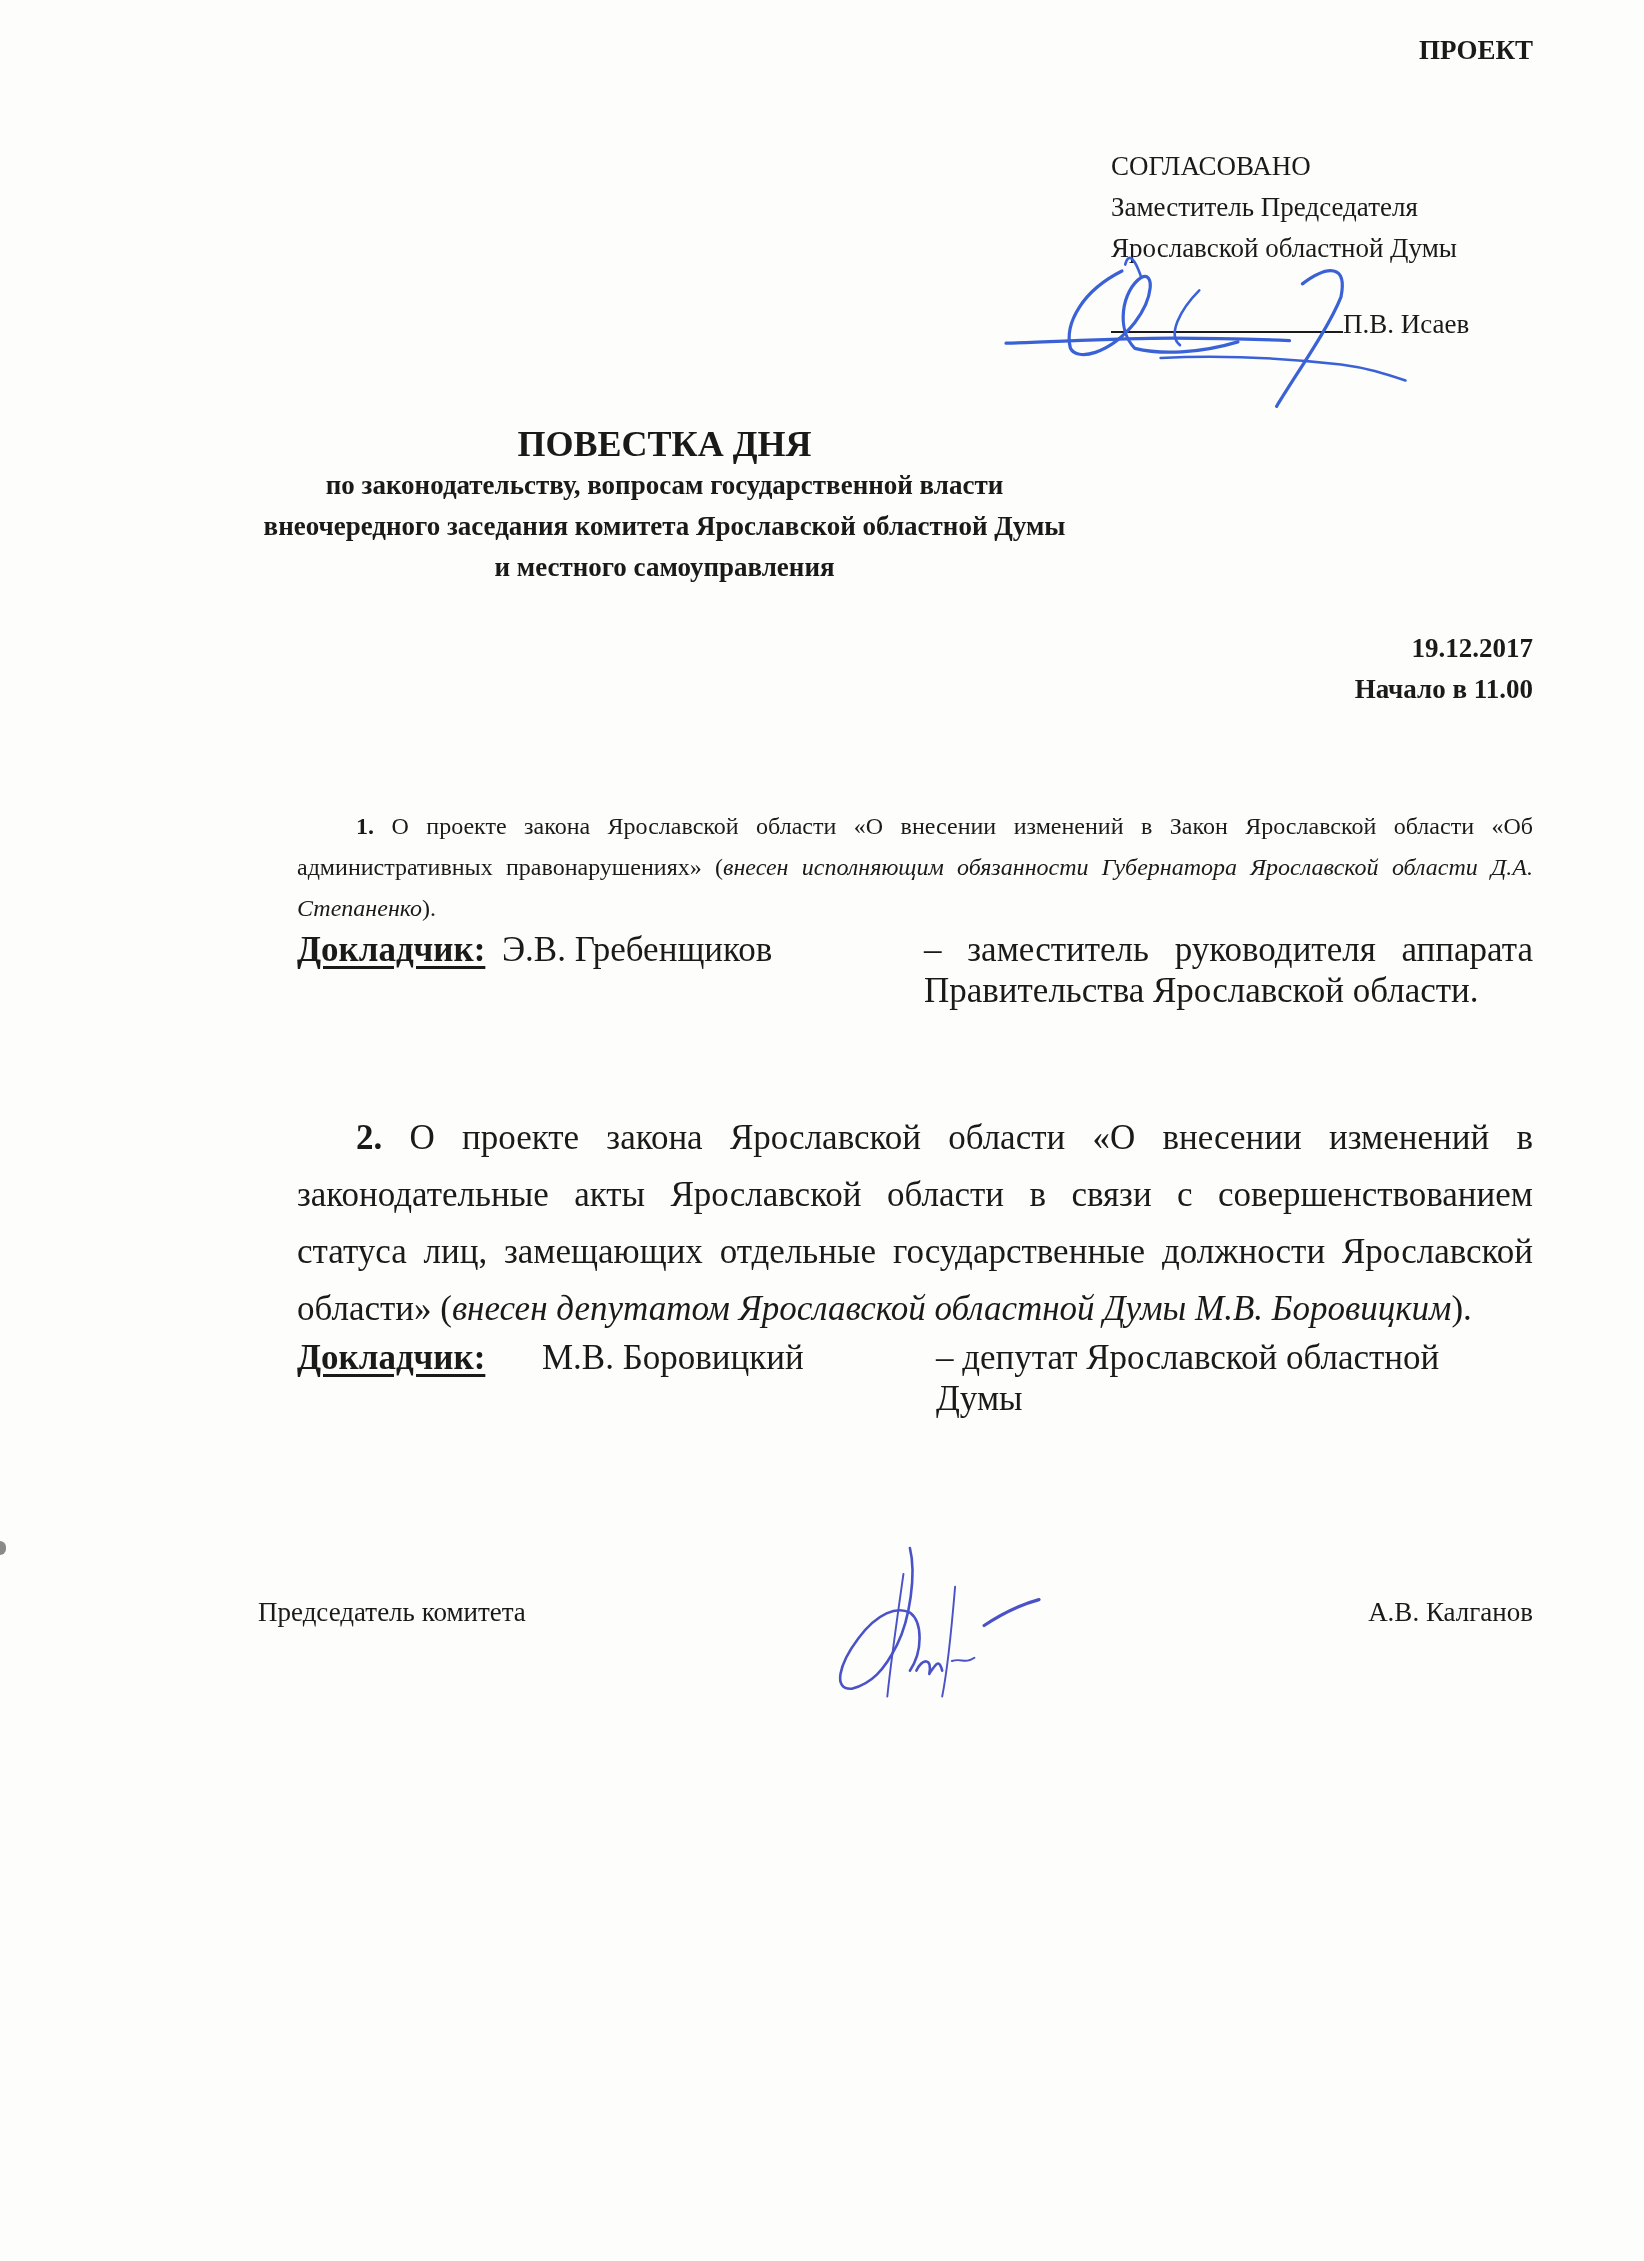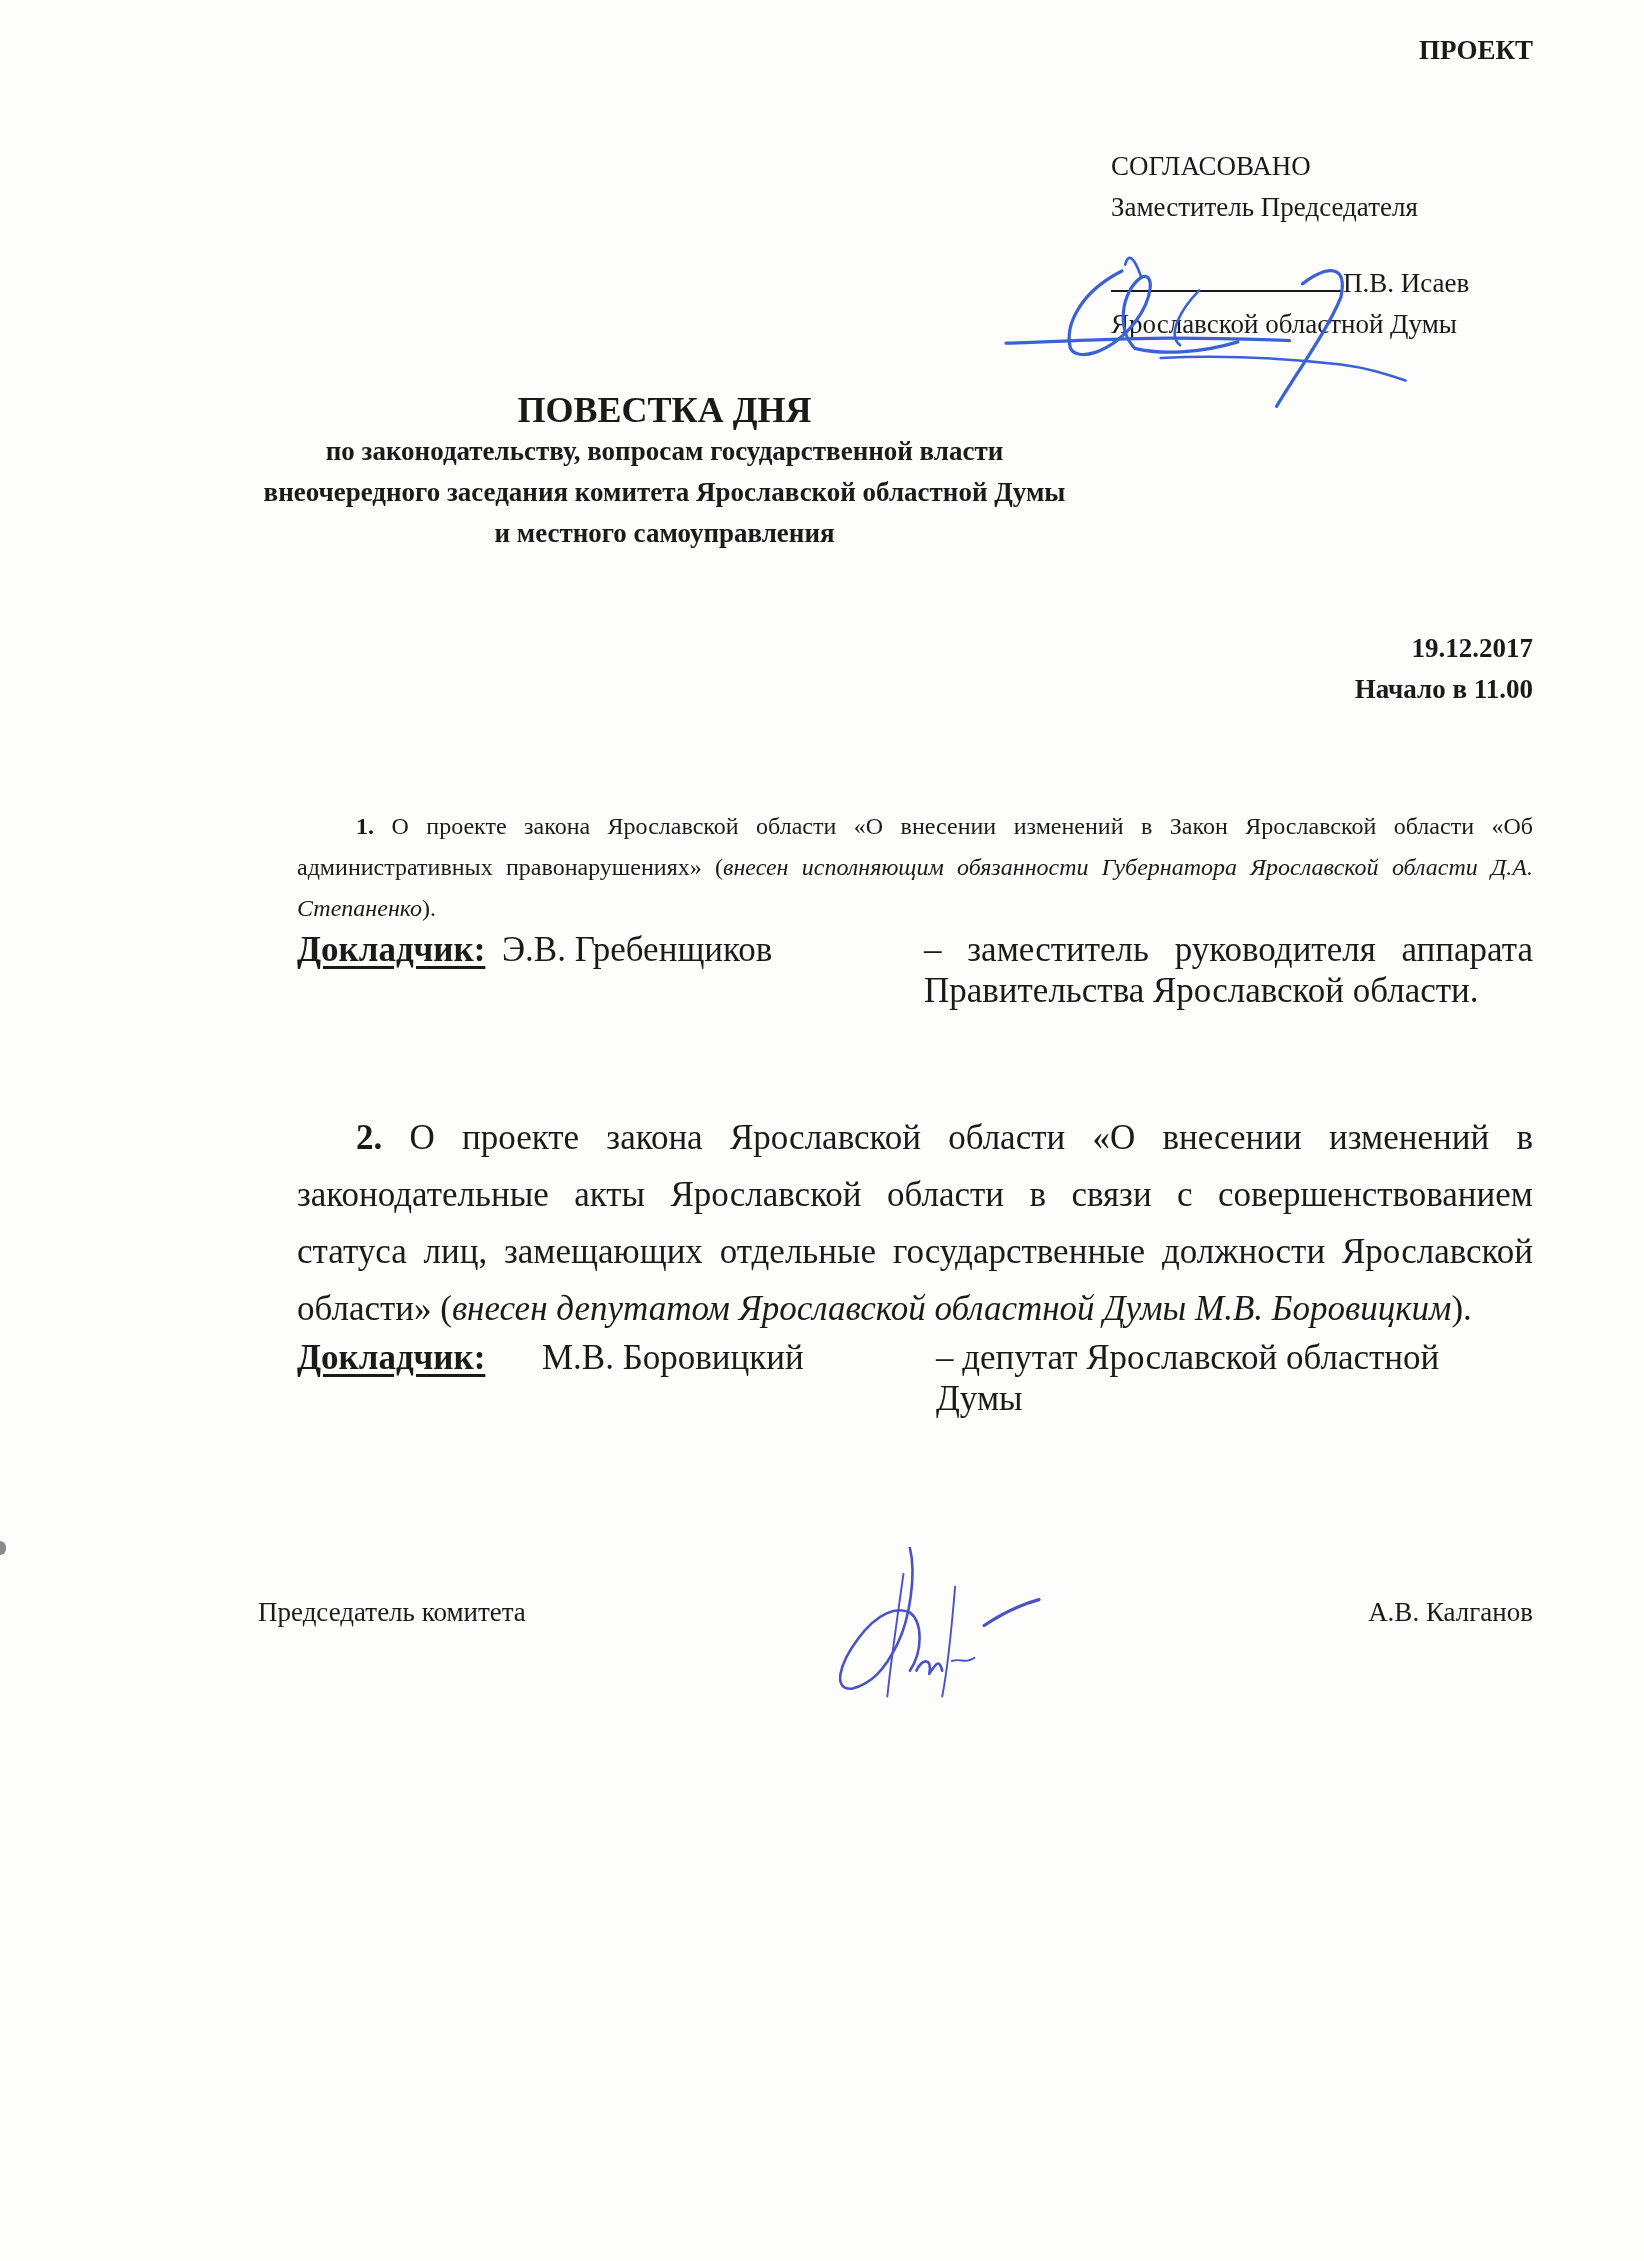"П.В. Исаев" div.t { order: before "Ярославской областной Думы" -> after "Ярославской областной Думы" }
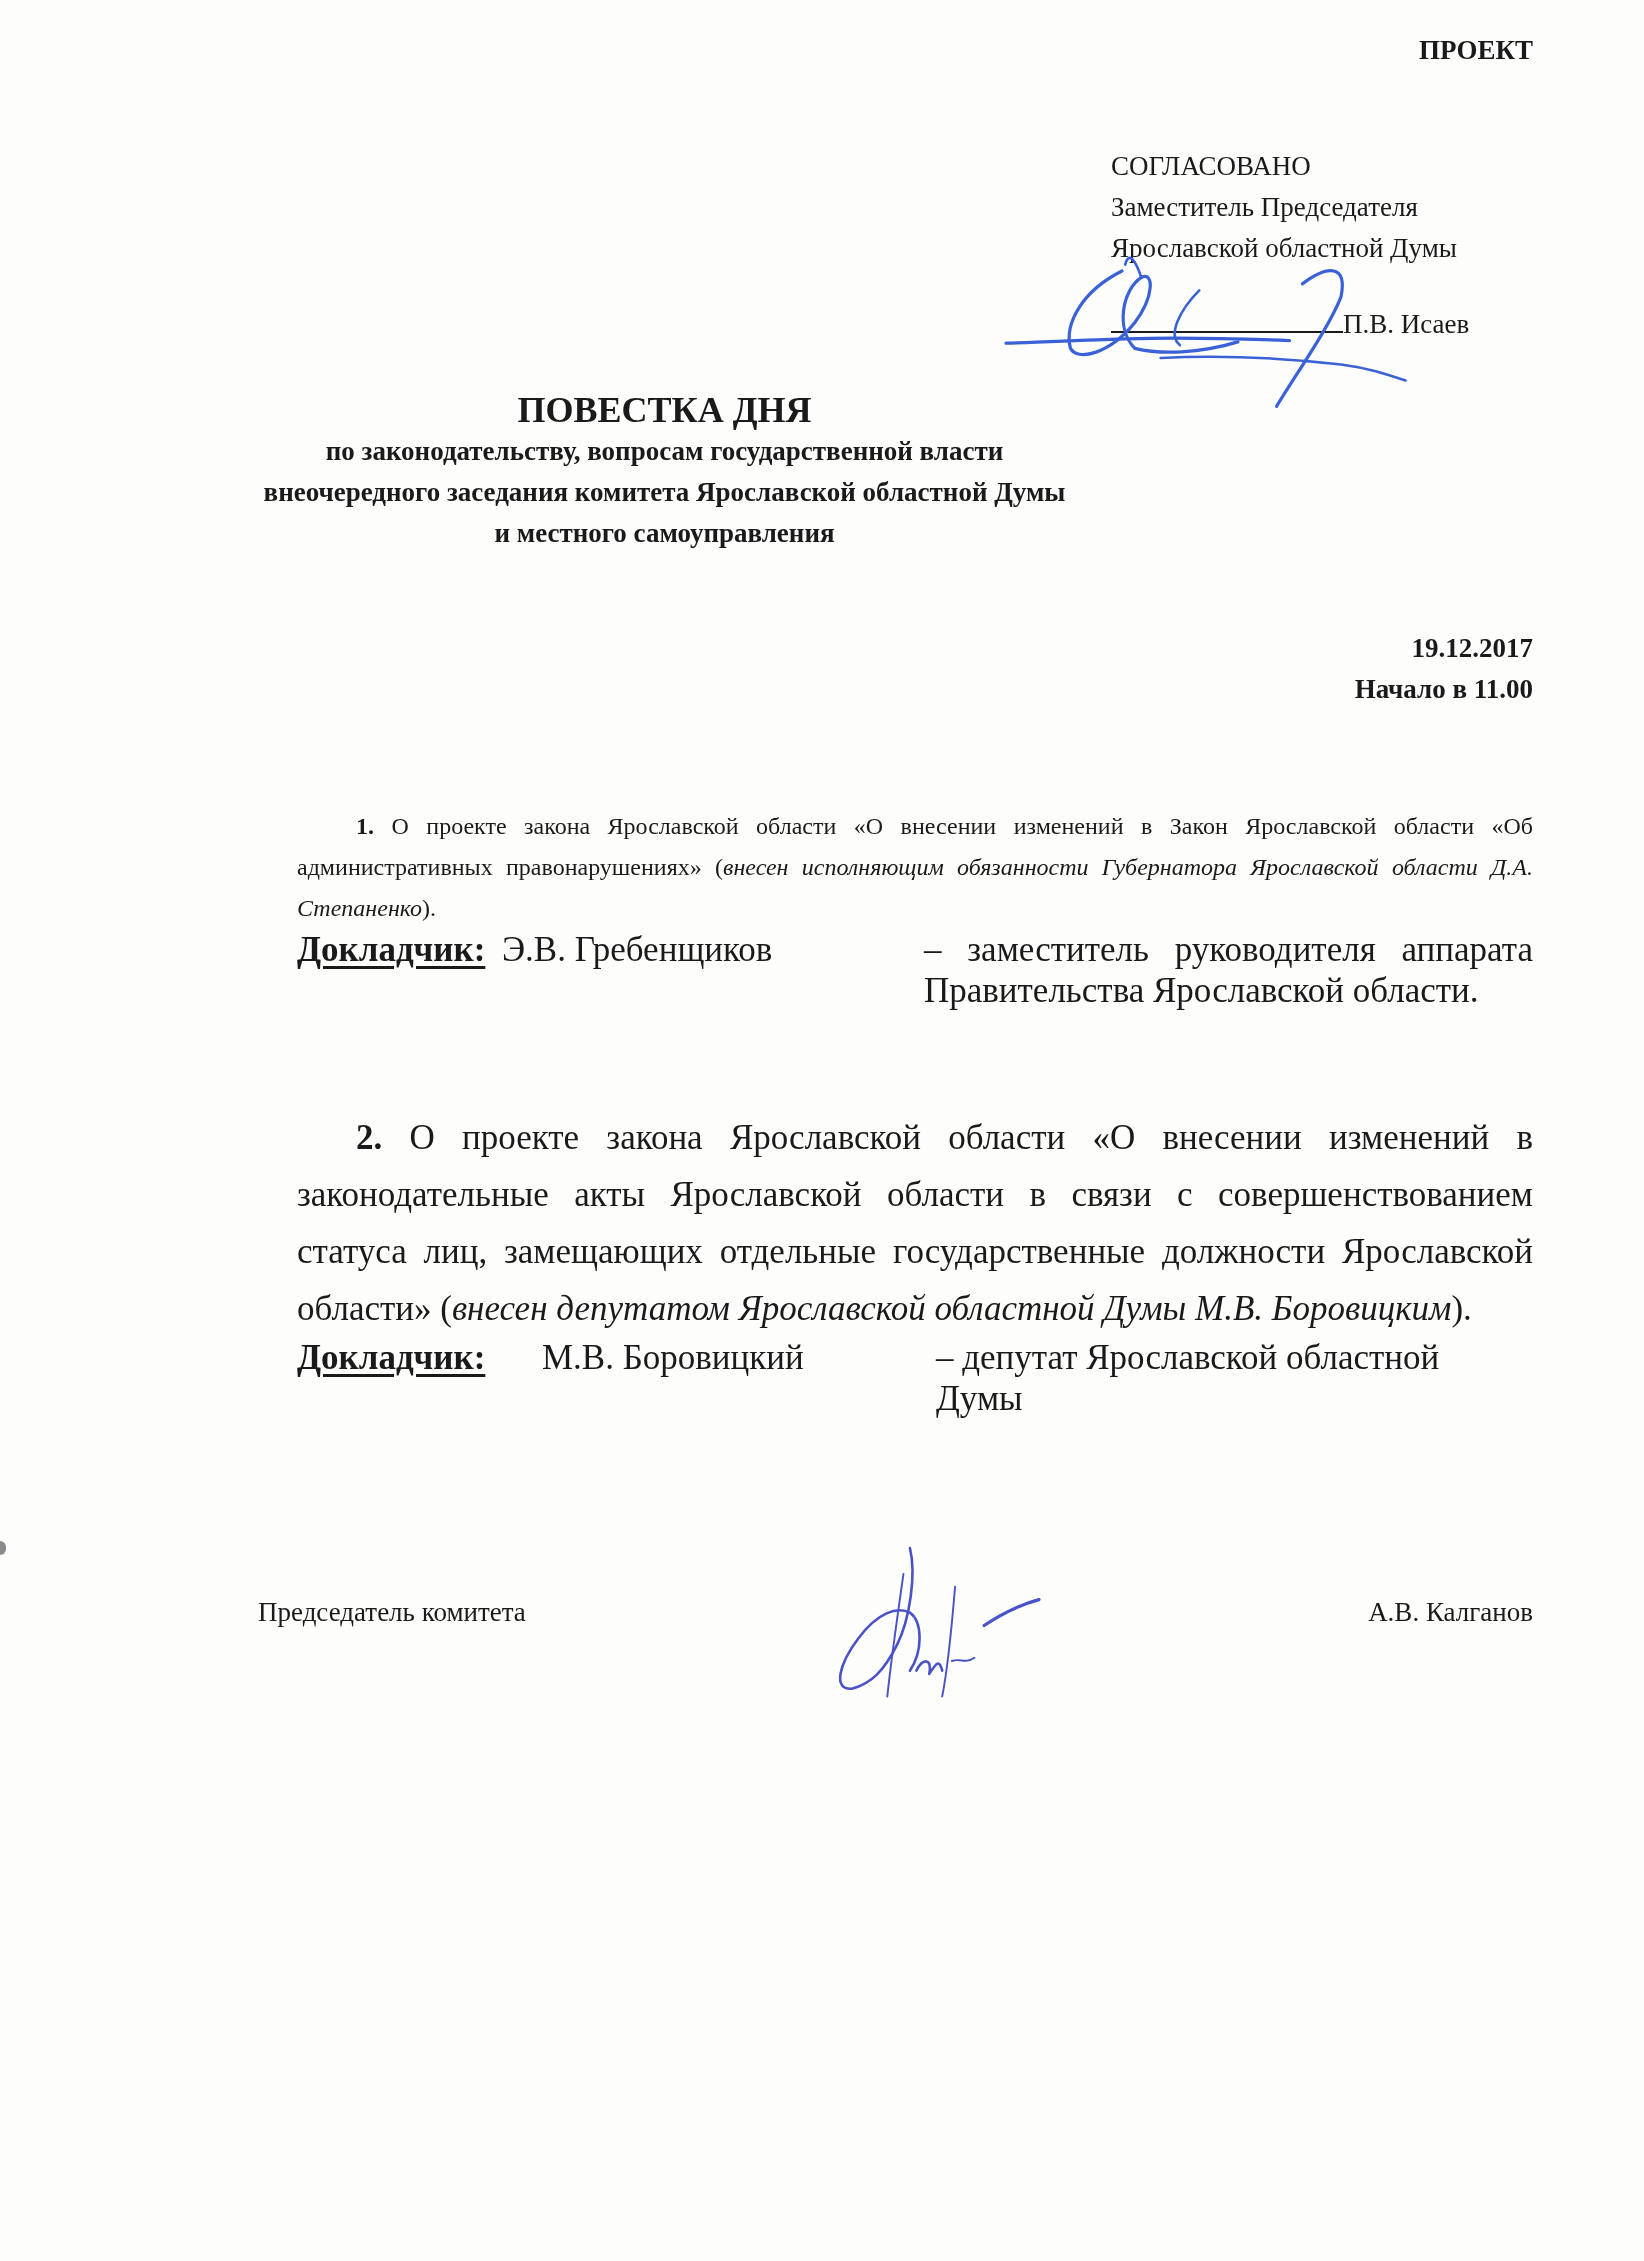"ПОВЕСТКА ДНЯ" div.abs { top: 390px -> 424px }
